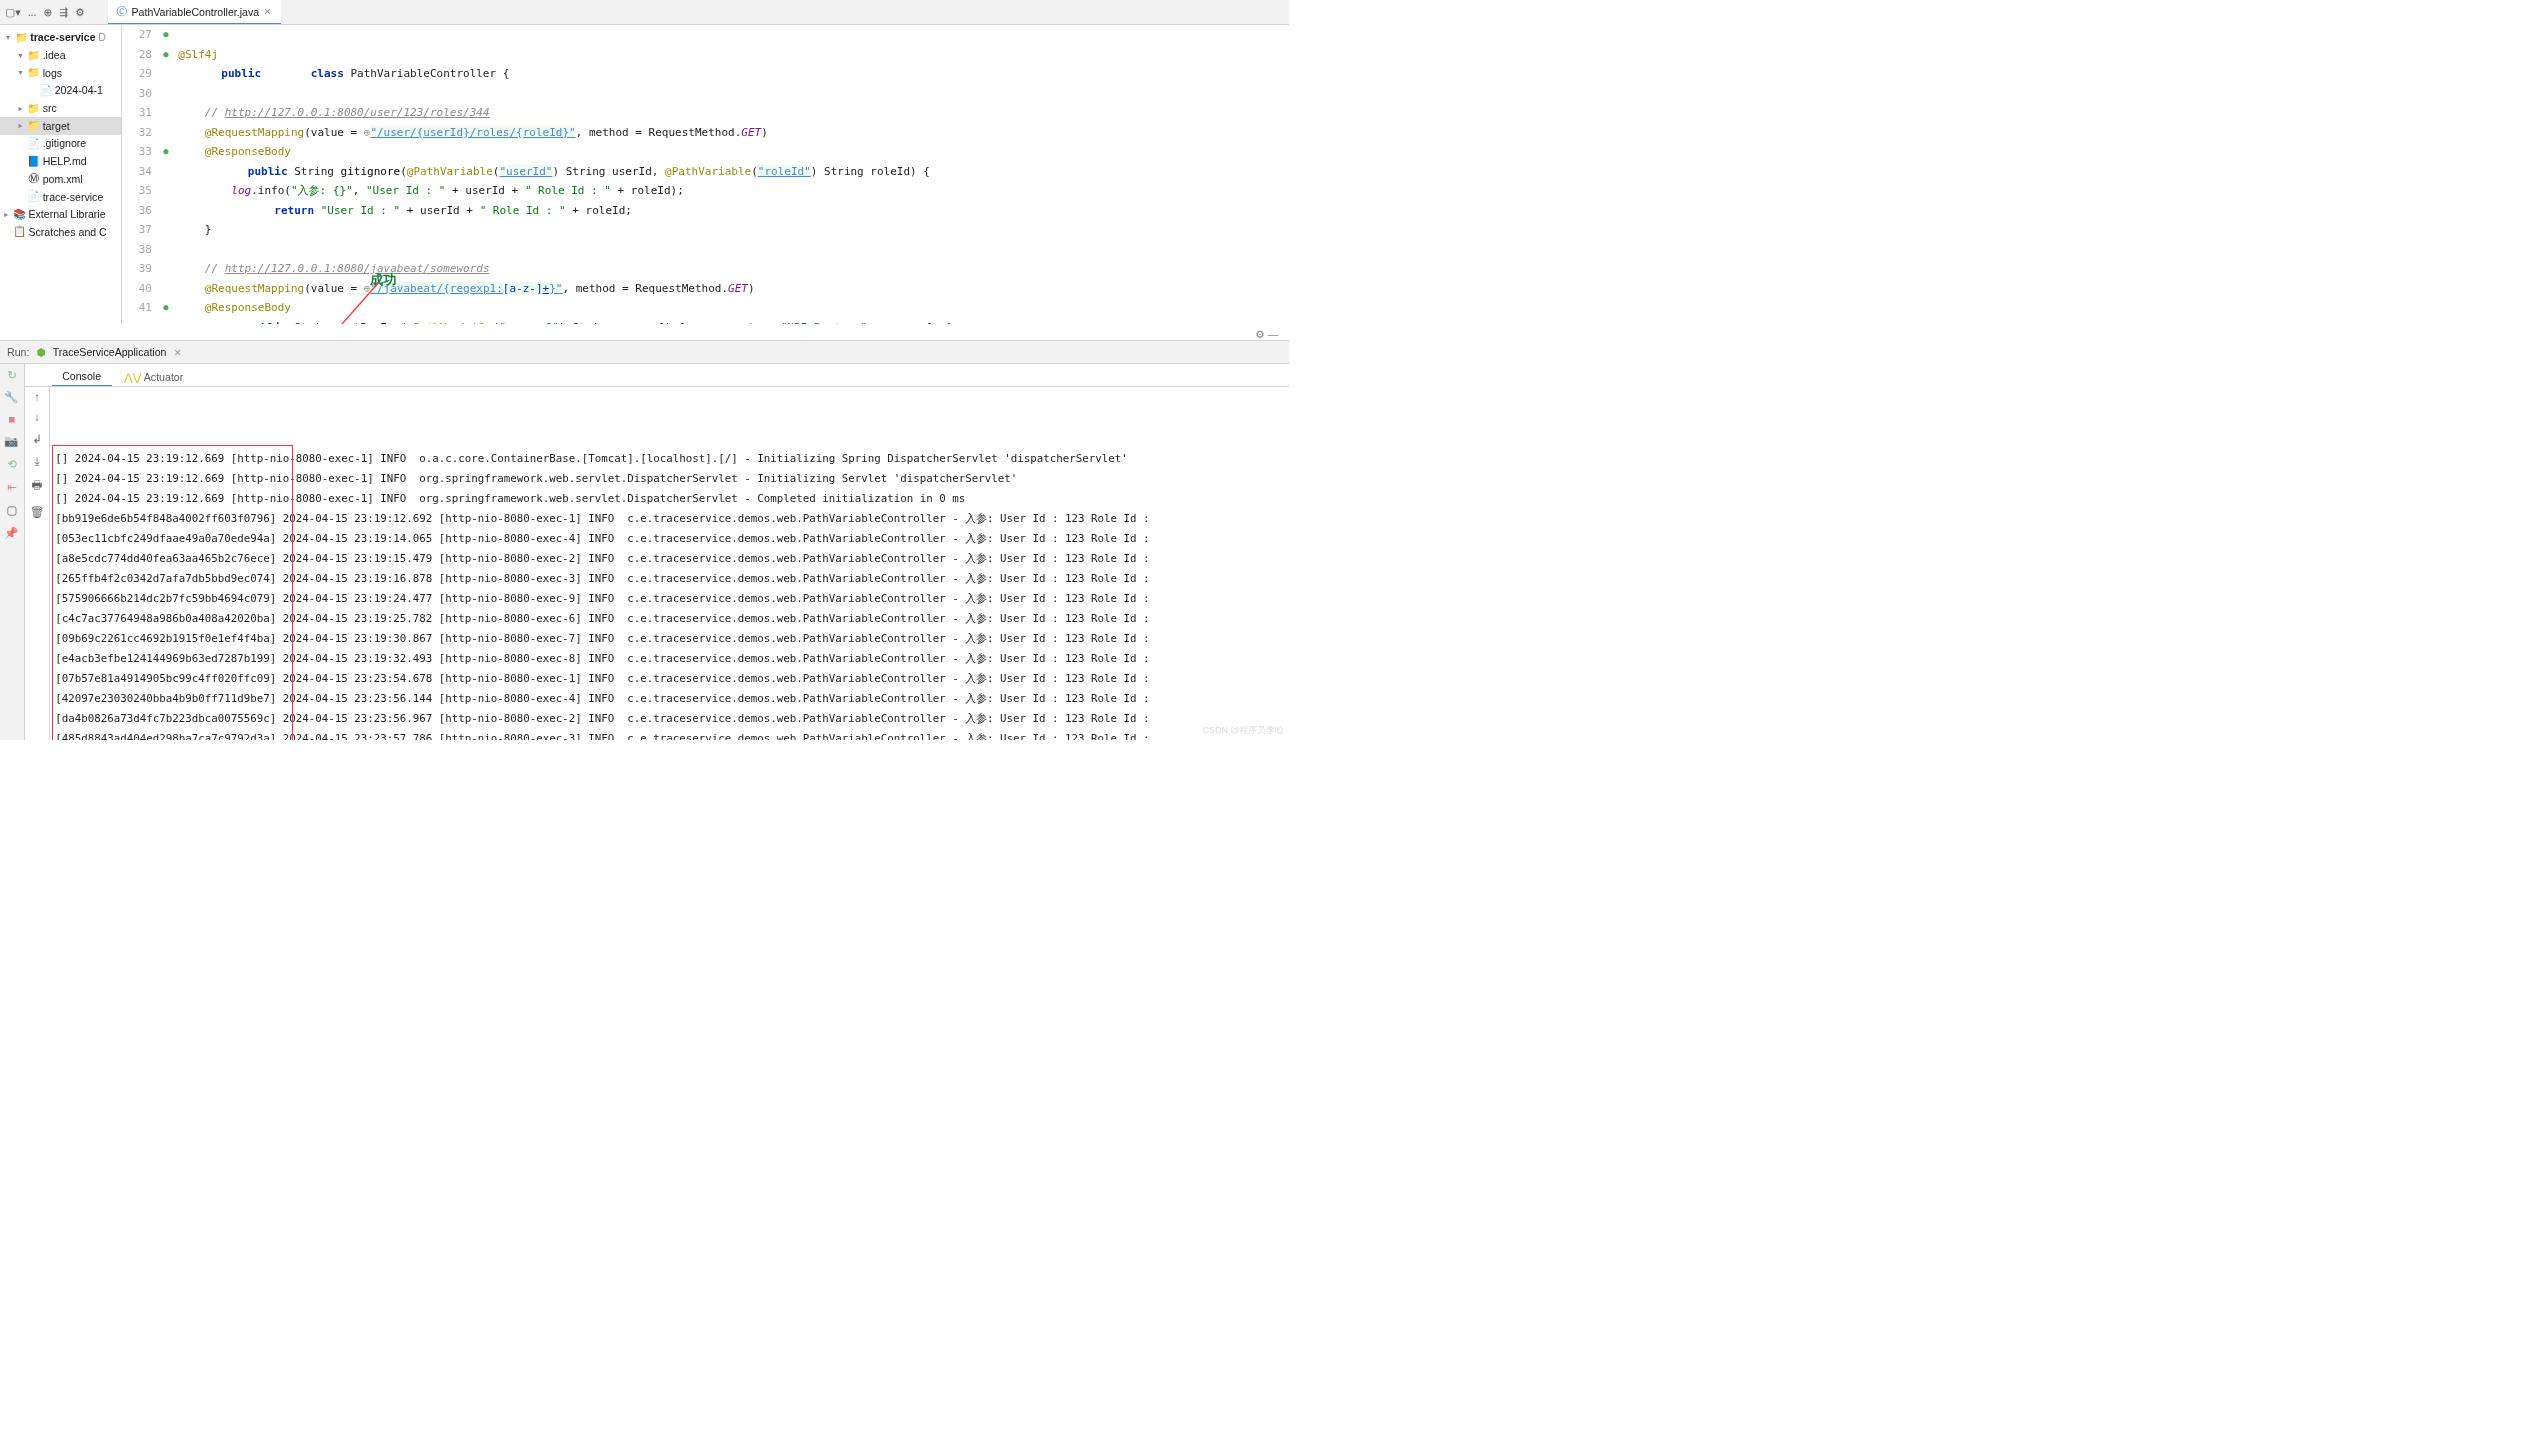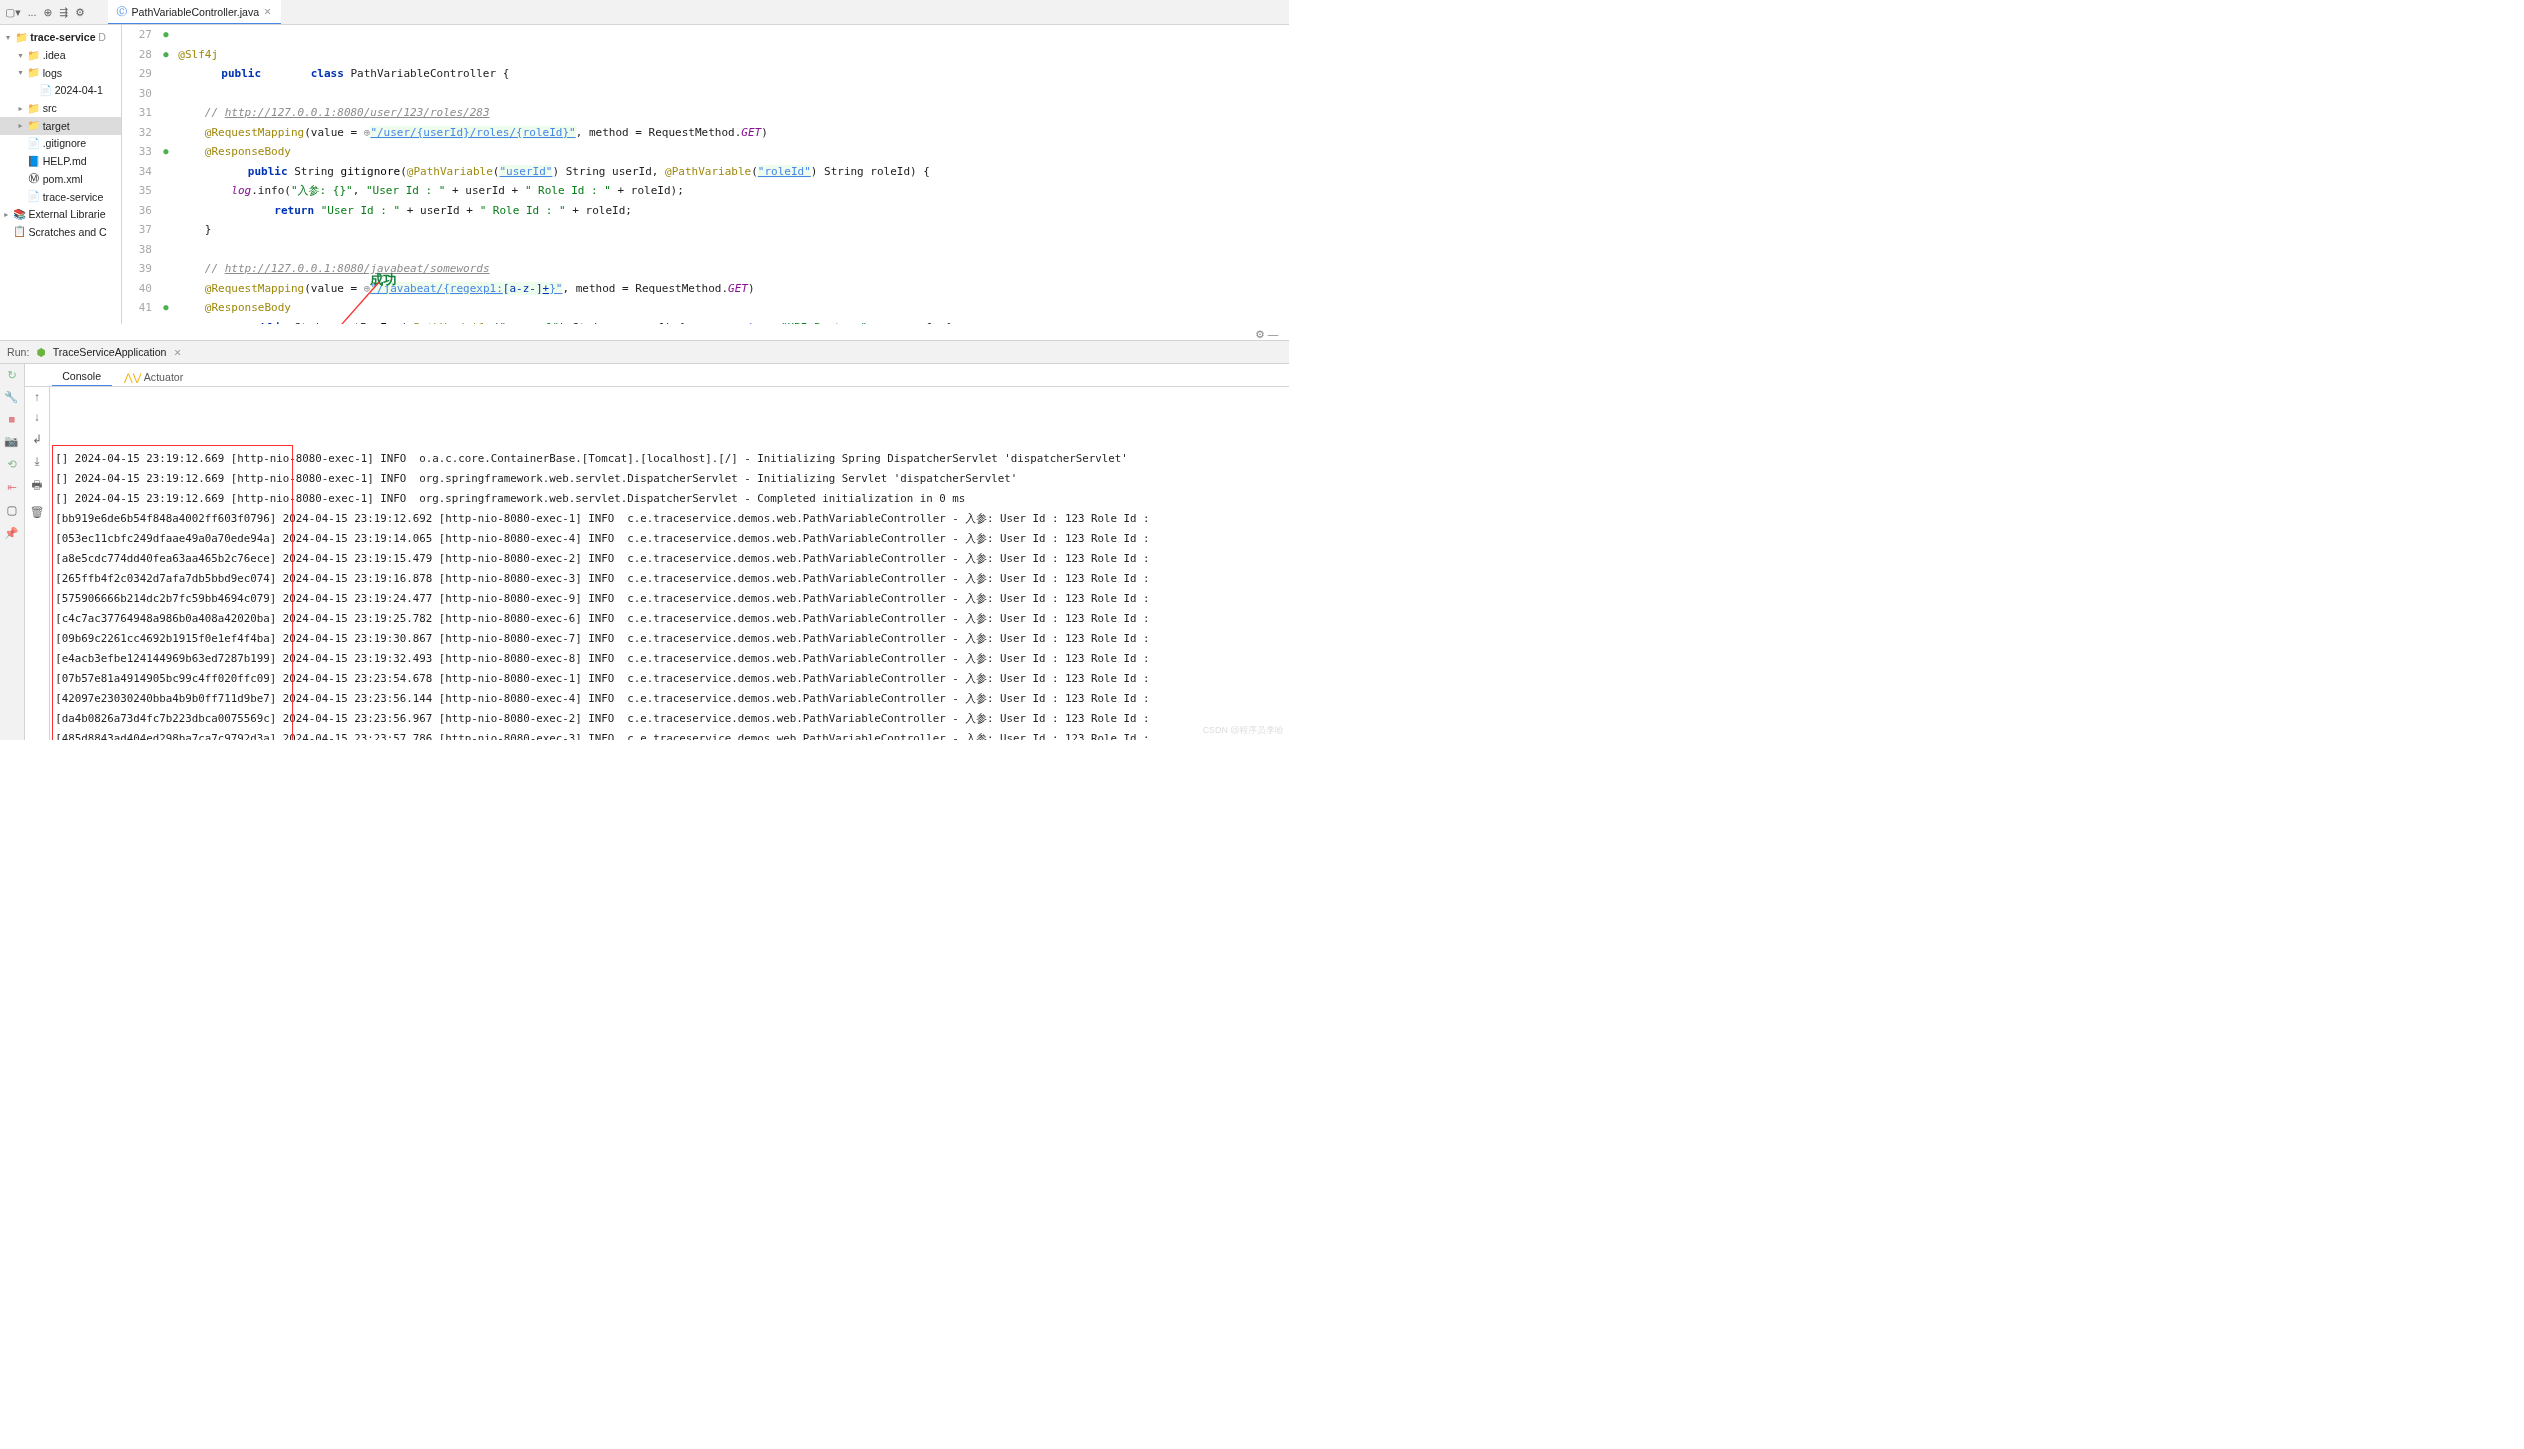"http://127.0.0.1:8080/user/123/roles/283" span.url { text: http://127.0.0.1:8080/user/123/roles/283 -> http://127.0.0.1:8080/user/123/roles/344 }
